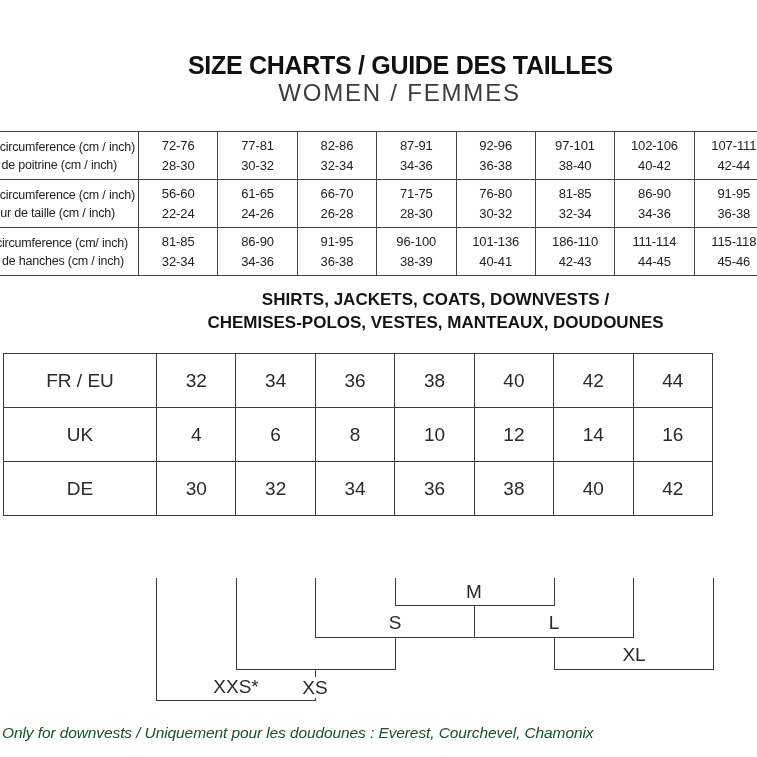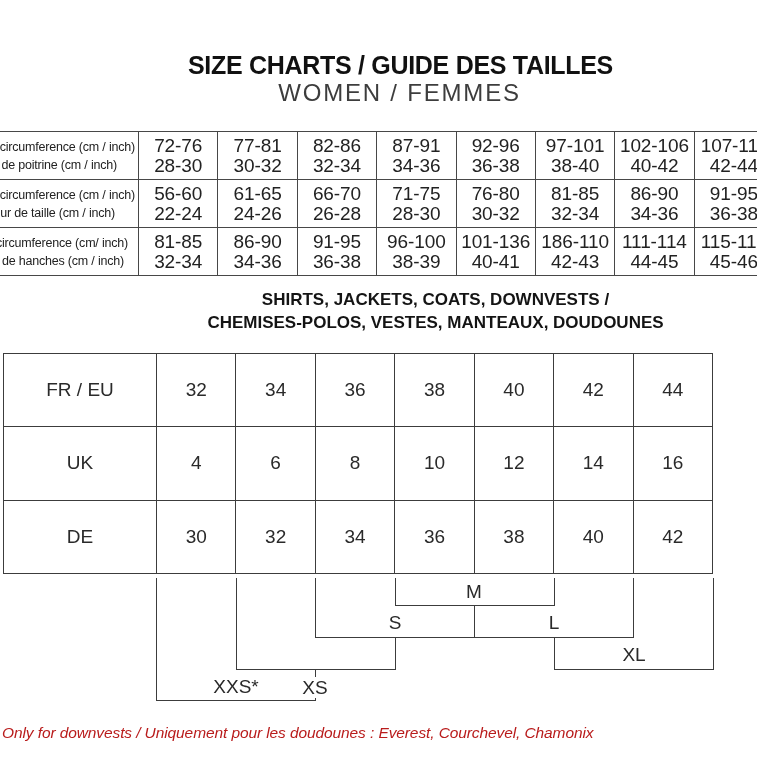"72-76" .toptable td.val { font-size: 19px -> 13px }
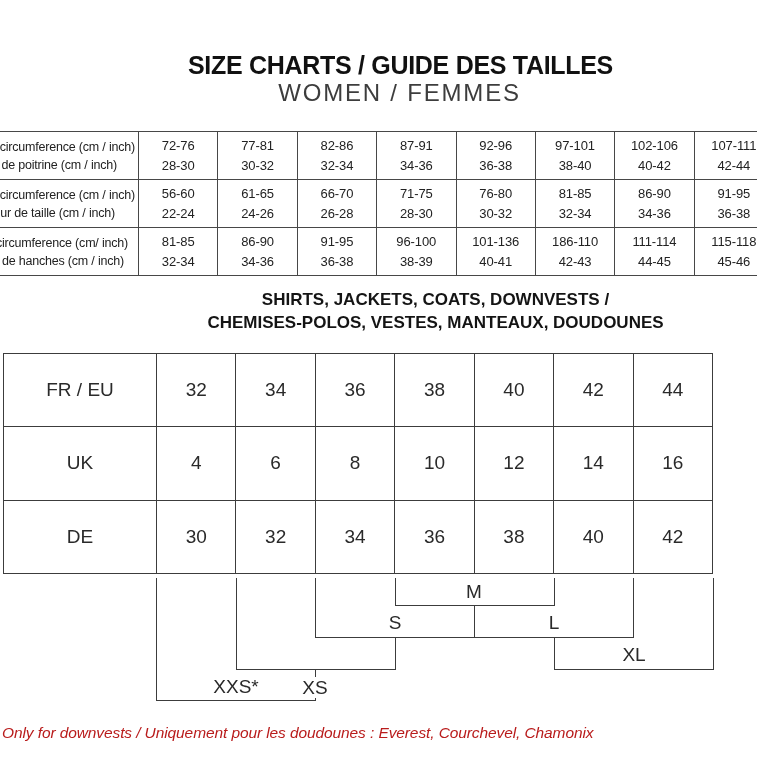"FR / EU" .maintable { height: 221px -> 163px }
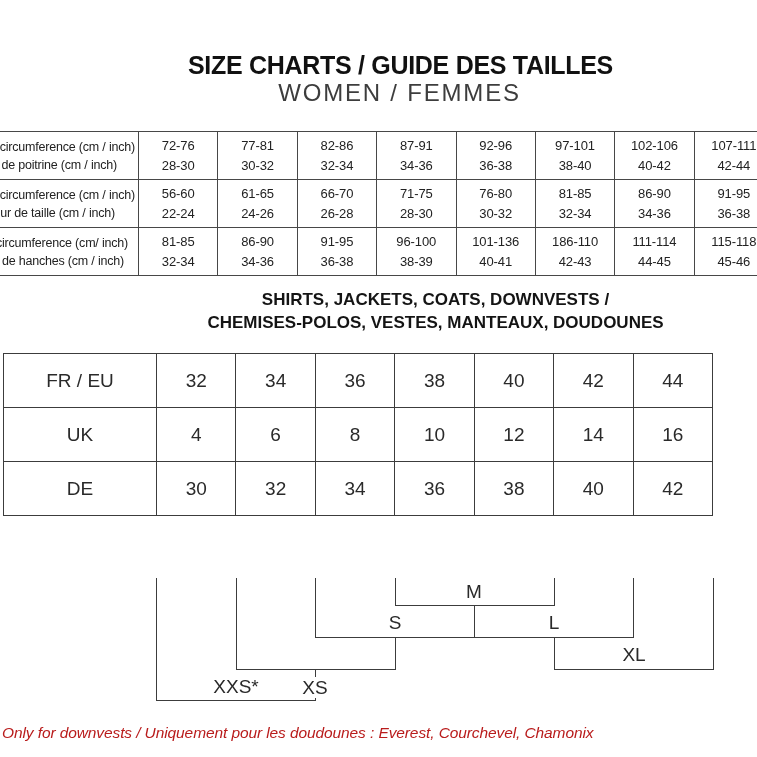"Only for downvests / Uniquement" .footnote { color: #b91c1c -> #14532d }
